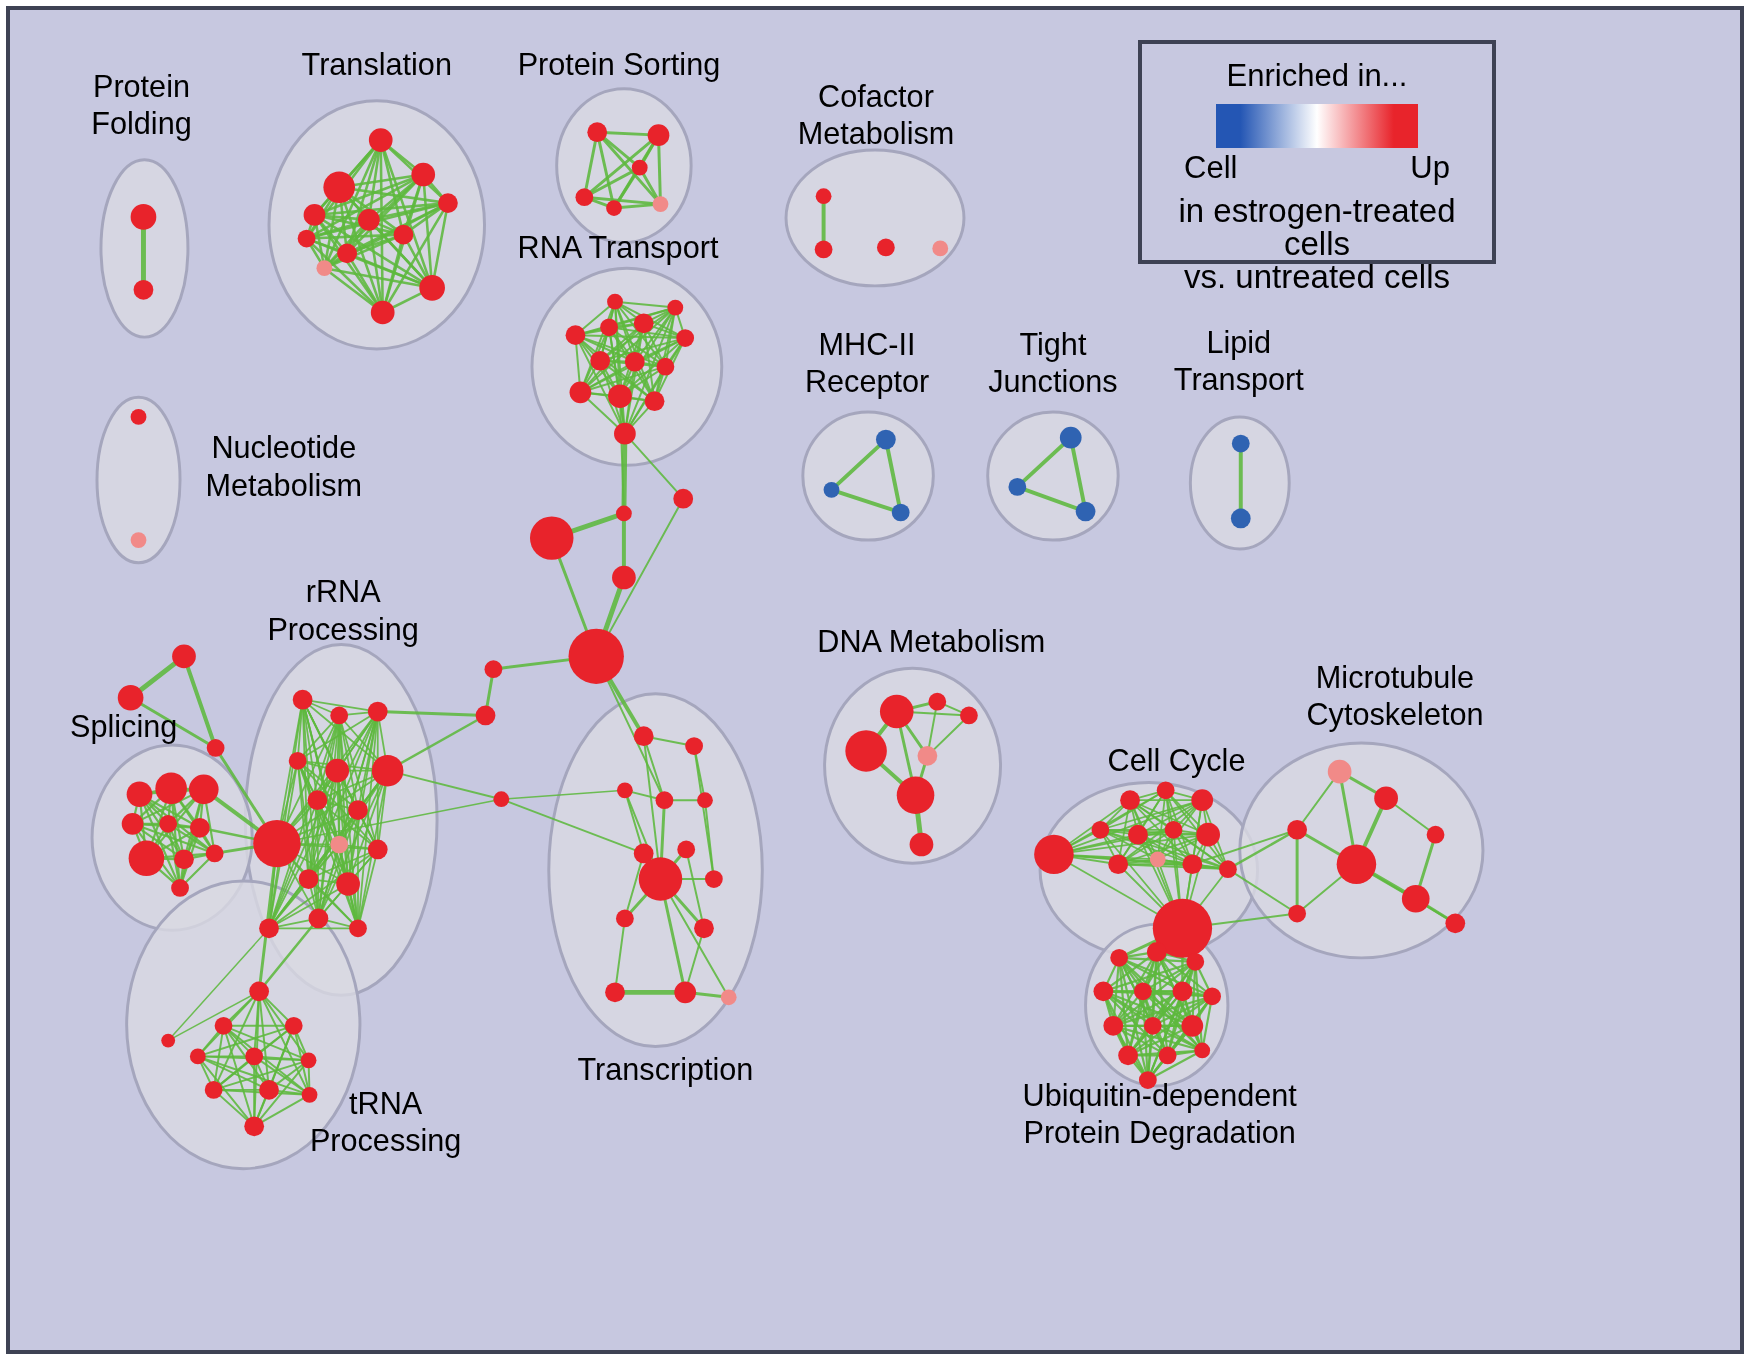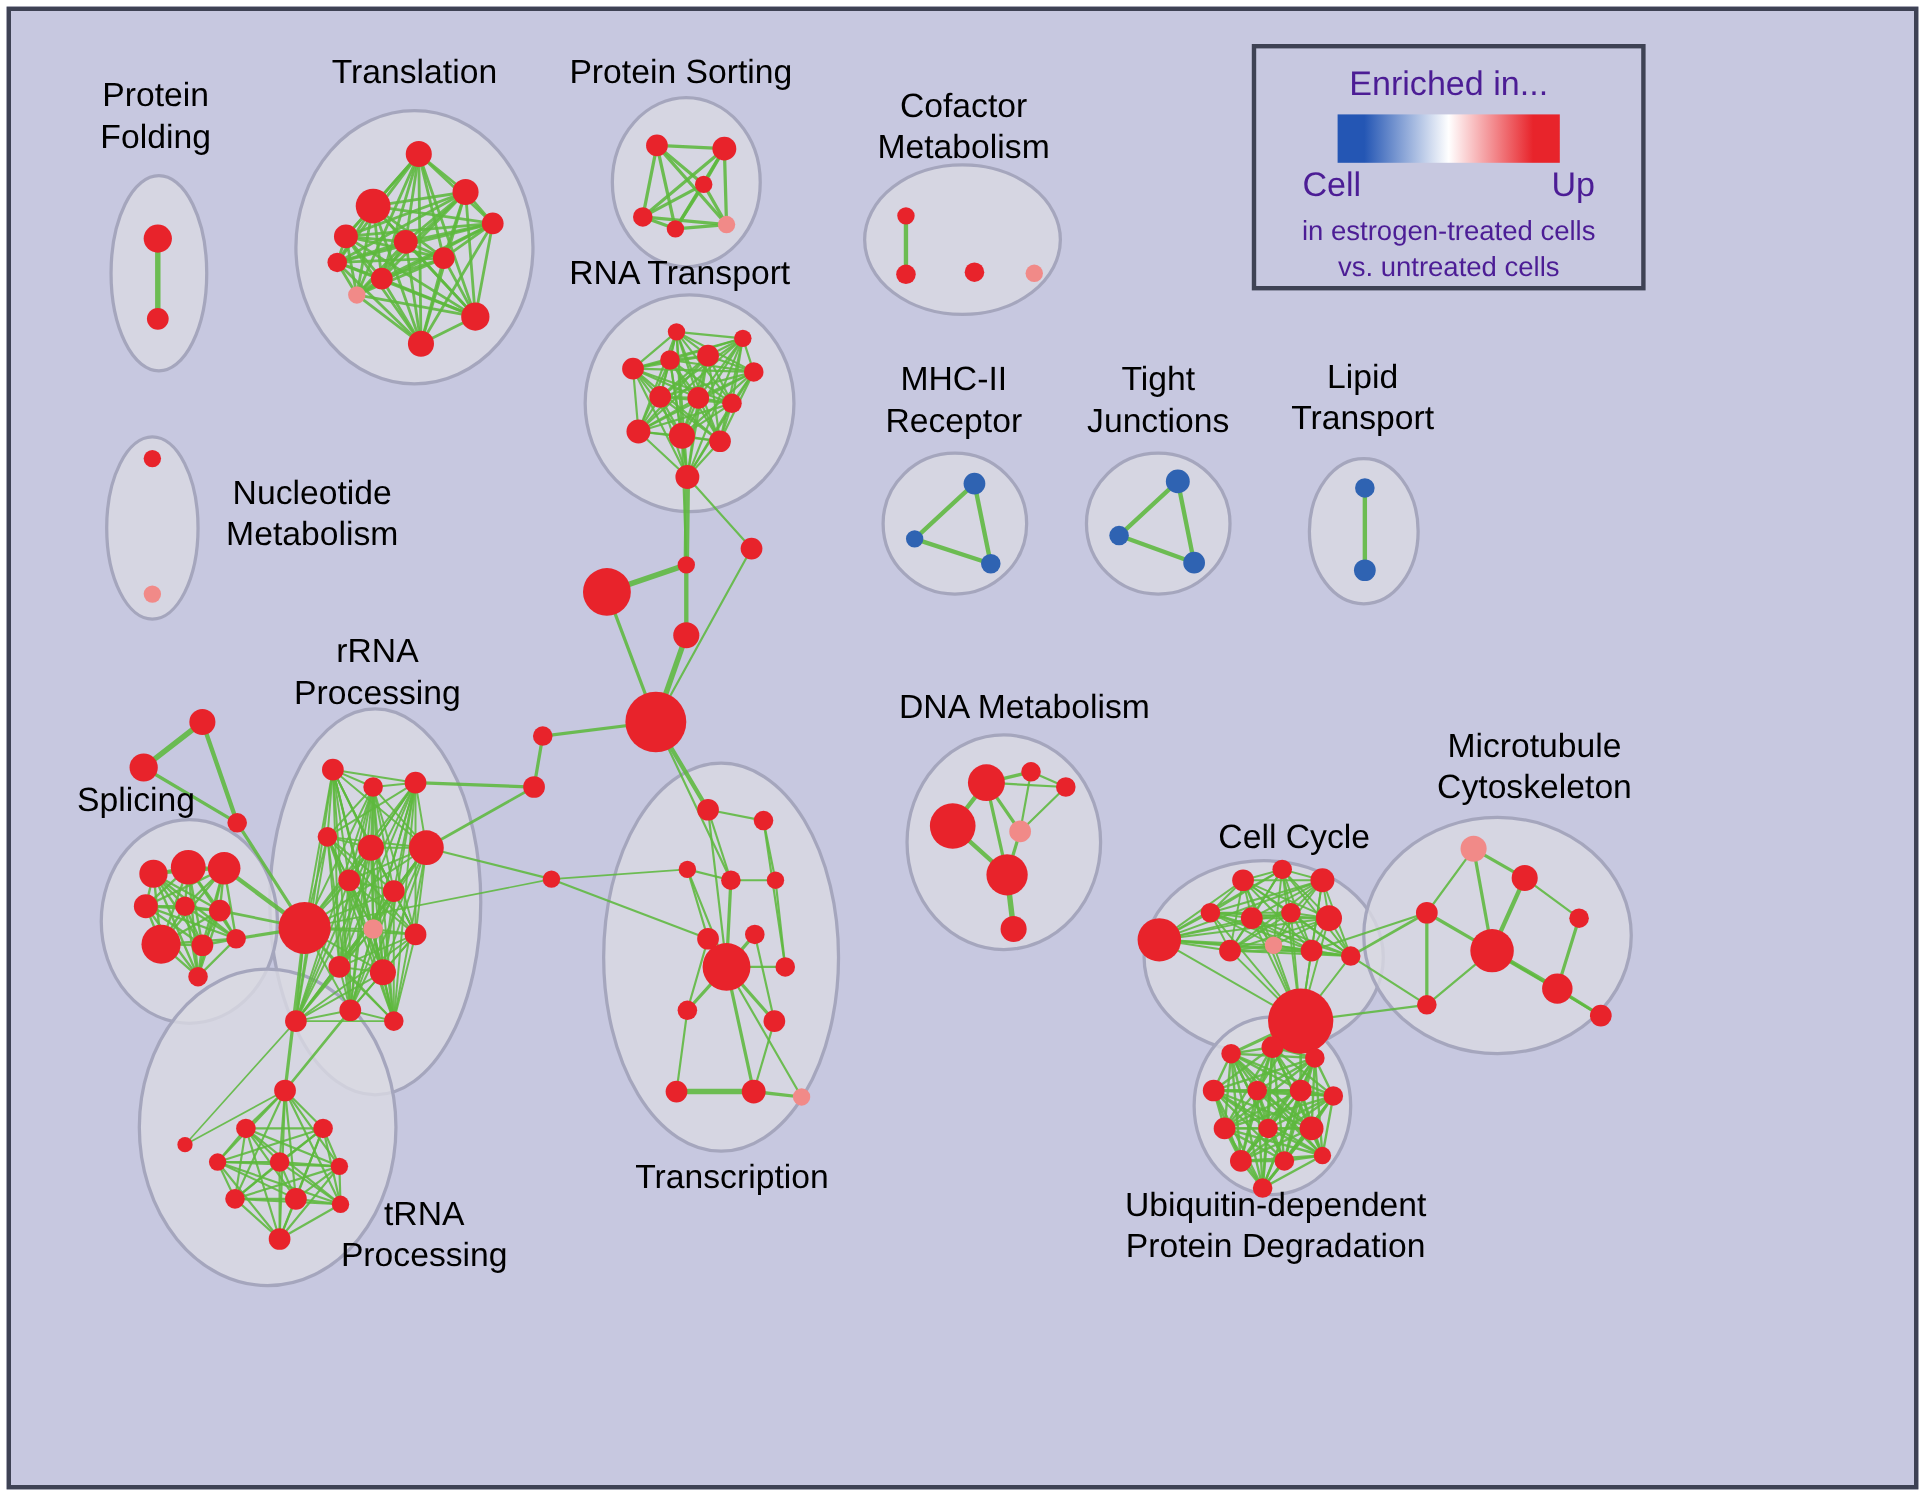"Enriched in..." .legend { color: #4c1d95 -> #000000 }
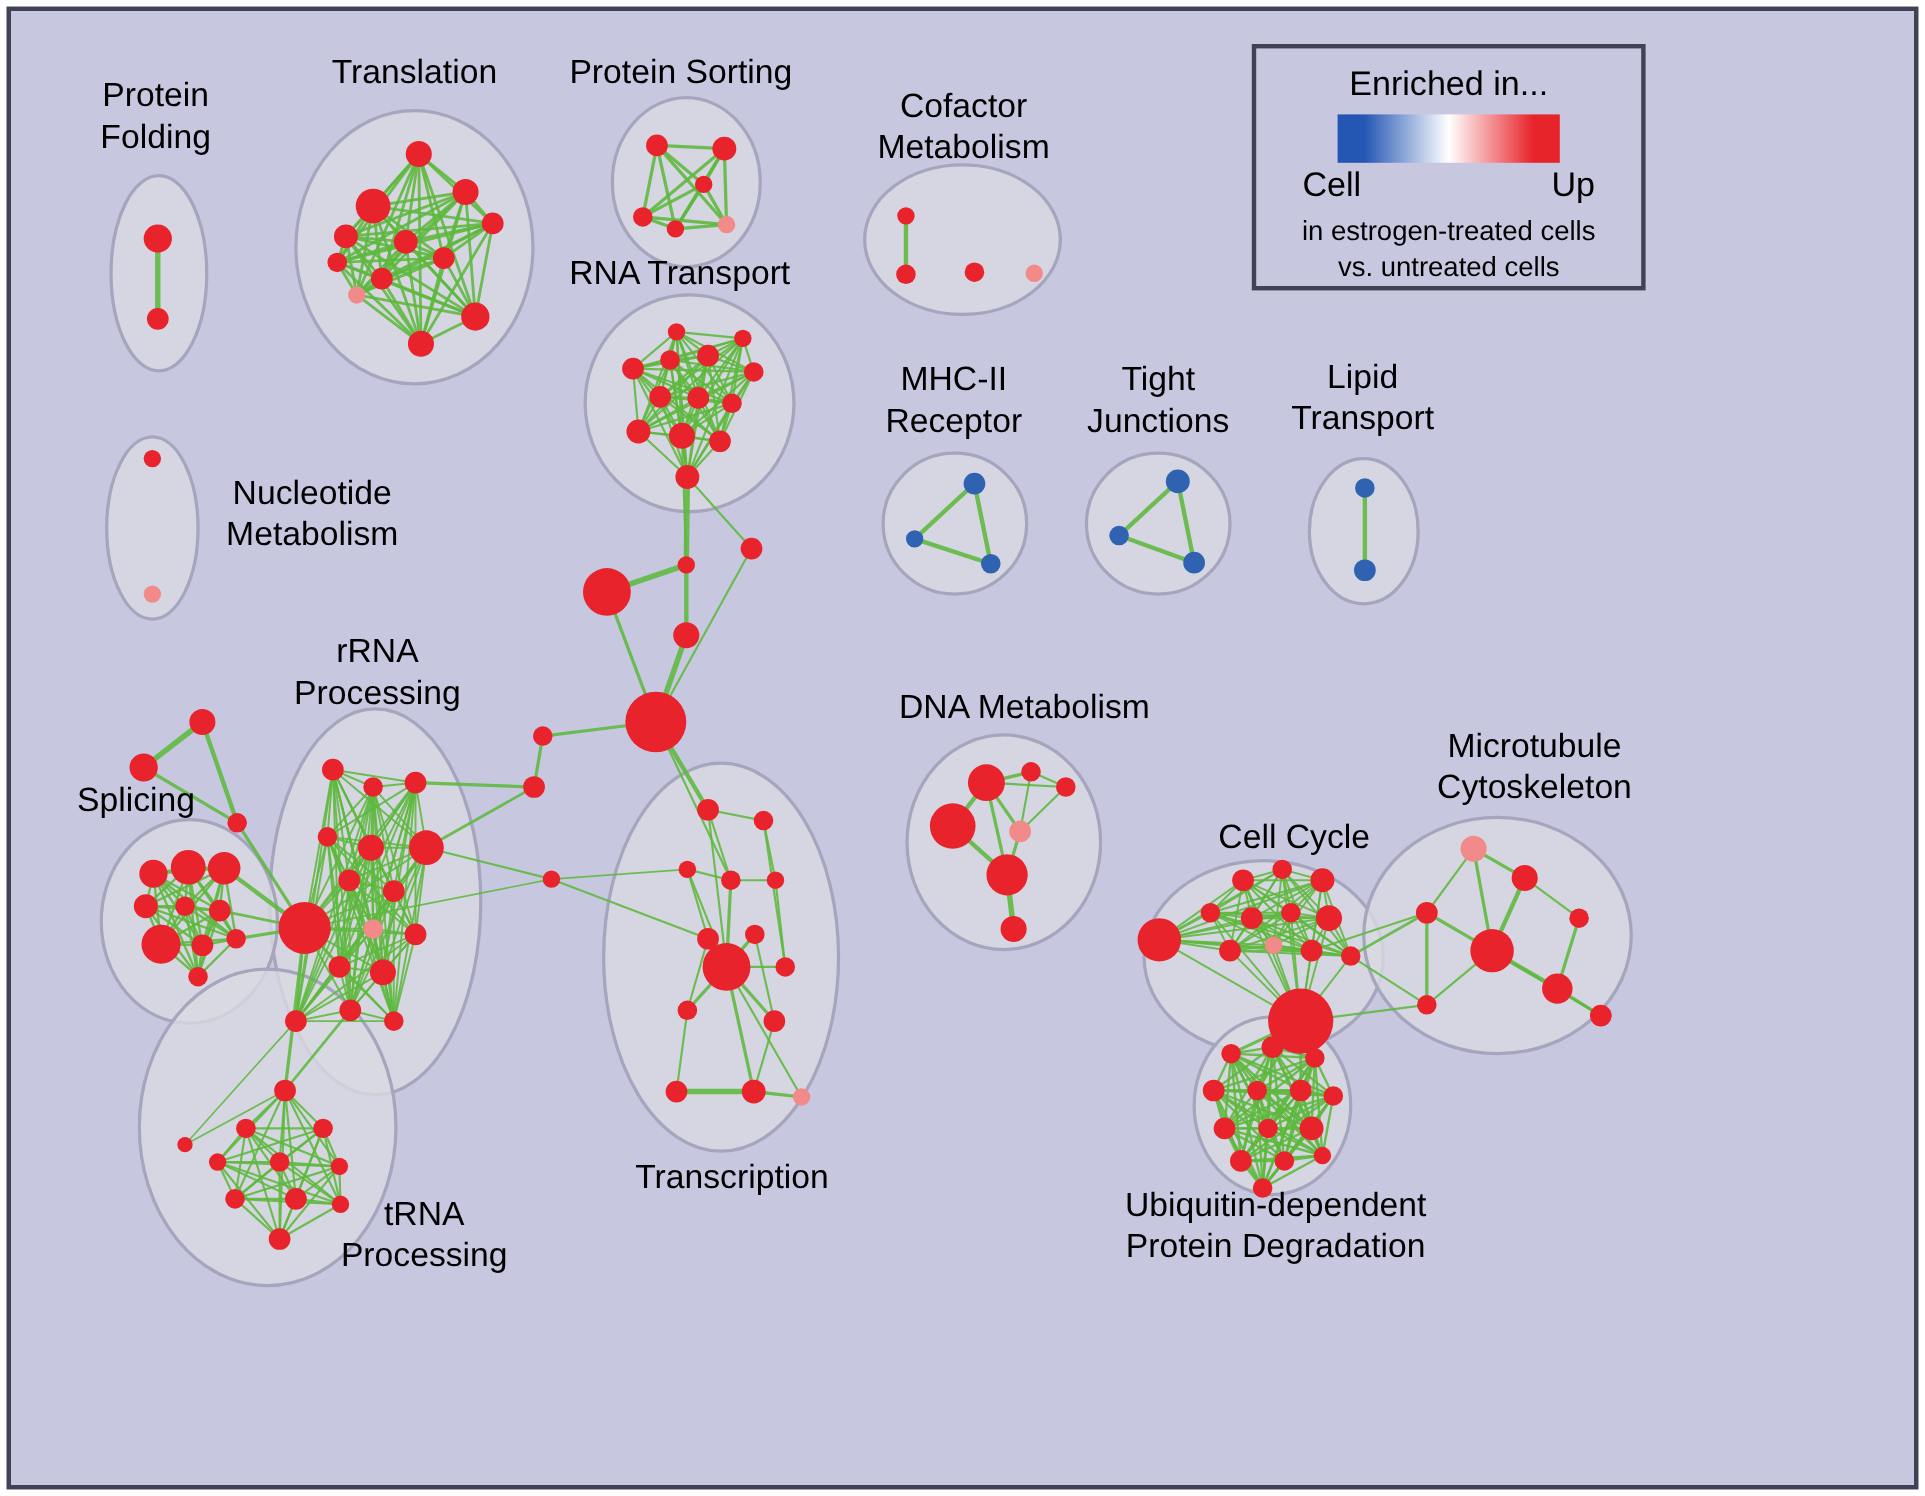"in estrogen-treated cells" .legend-subtitle { font-size: 25px -> 33px }
